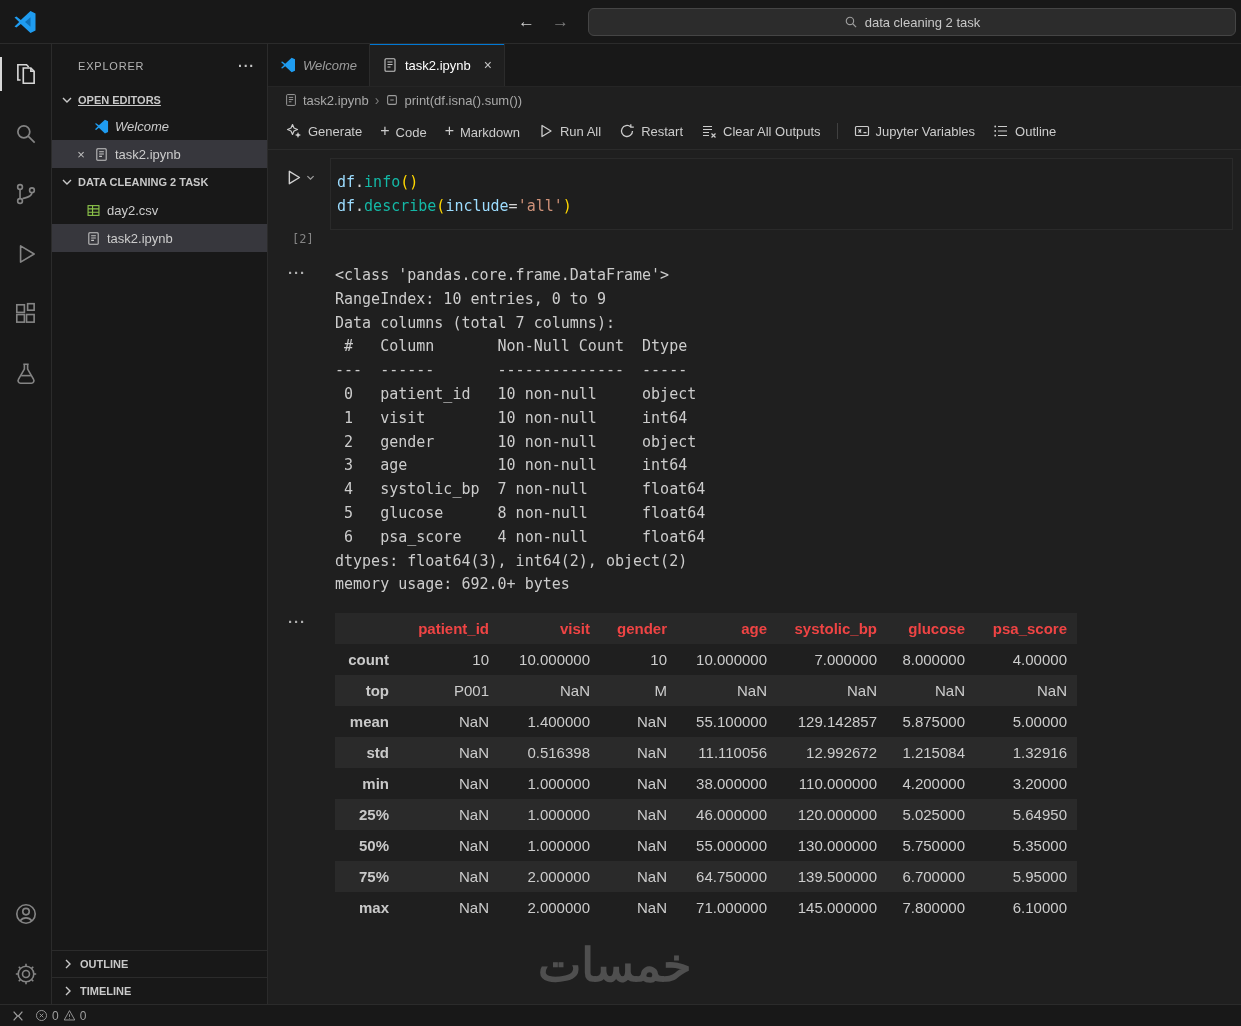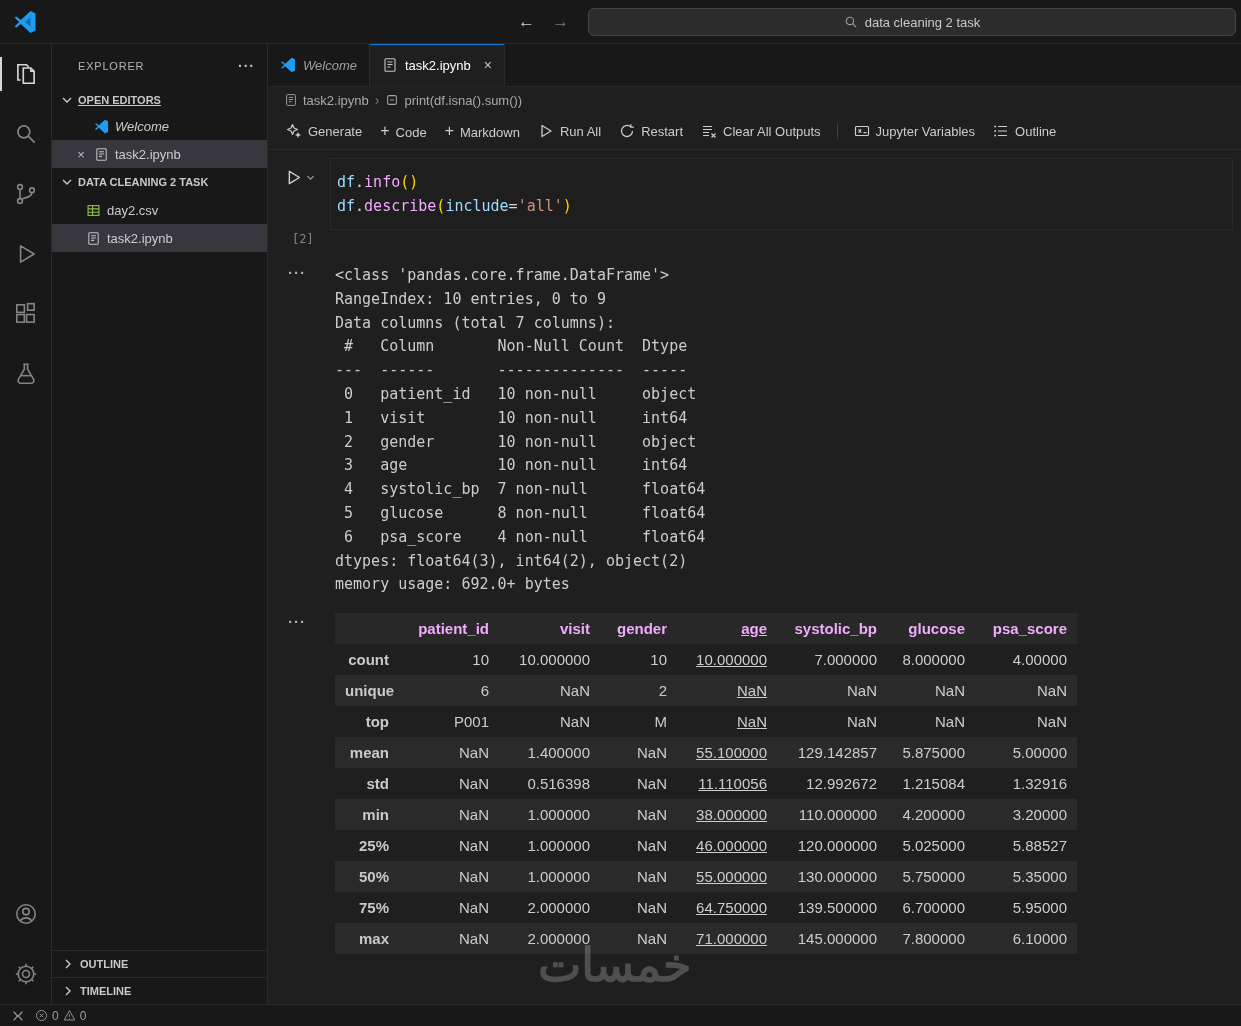"info" .tok-fn { color: #f0abfc -> #14b8a6 }
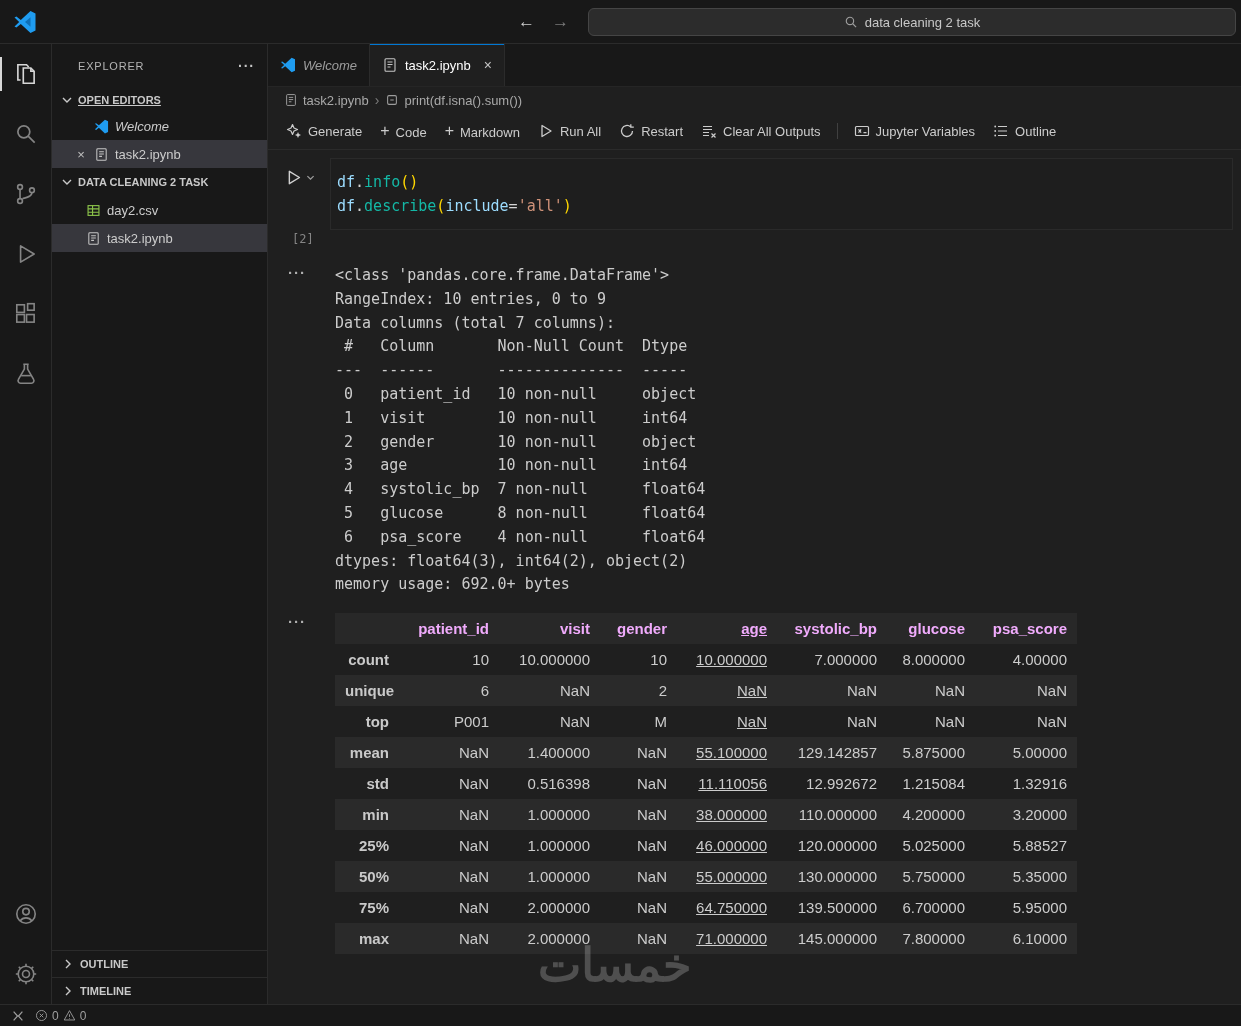"patient_id" .df-table thead th { color: #f0abfc -> #ef4444 }
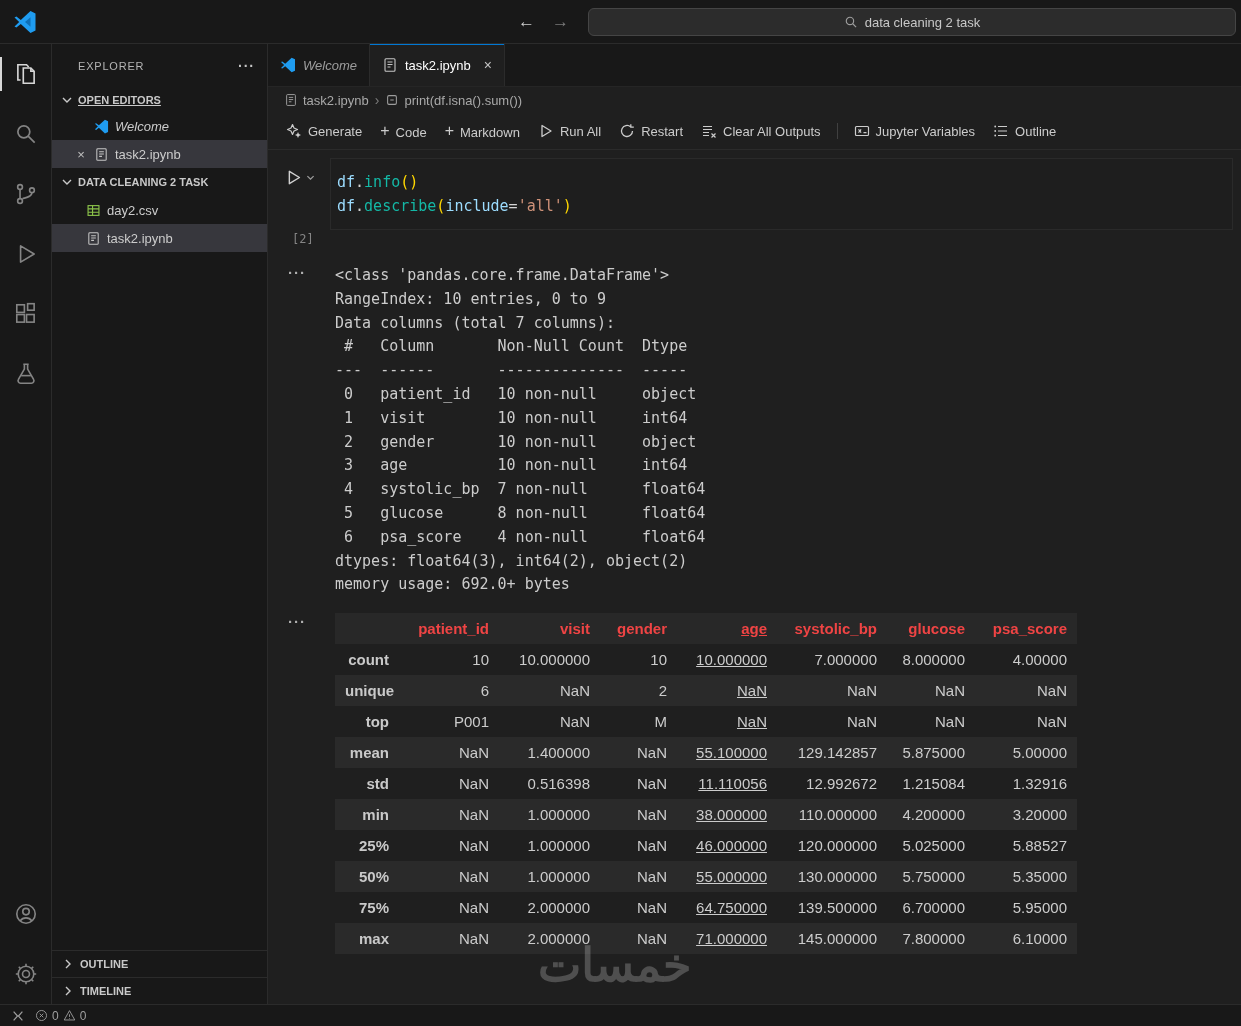"age" .df-table .c4 { text-decoration: underline -> none }
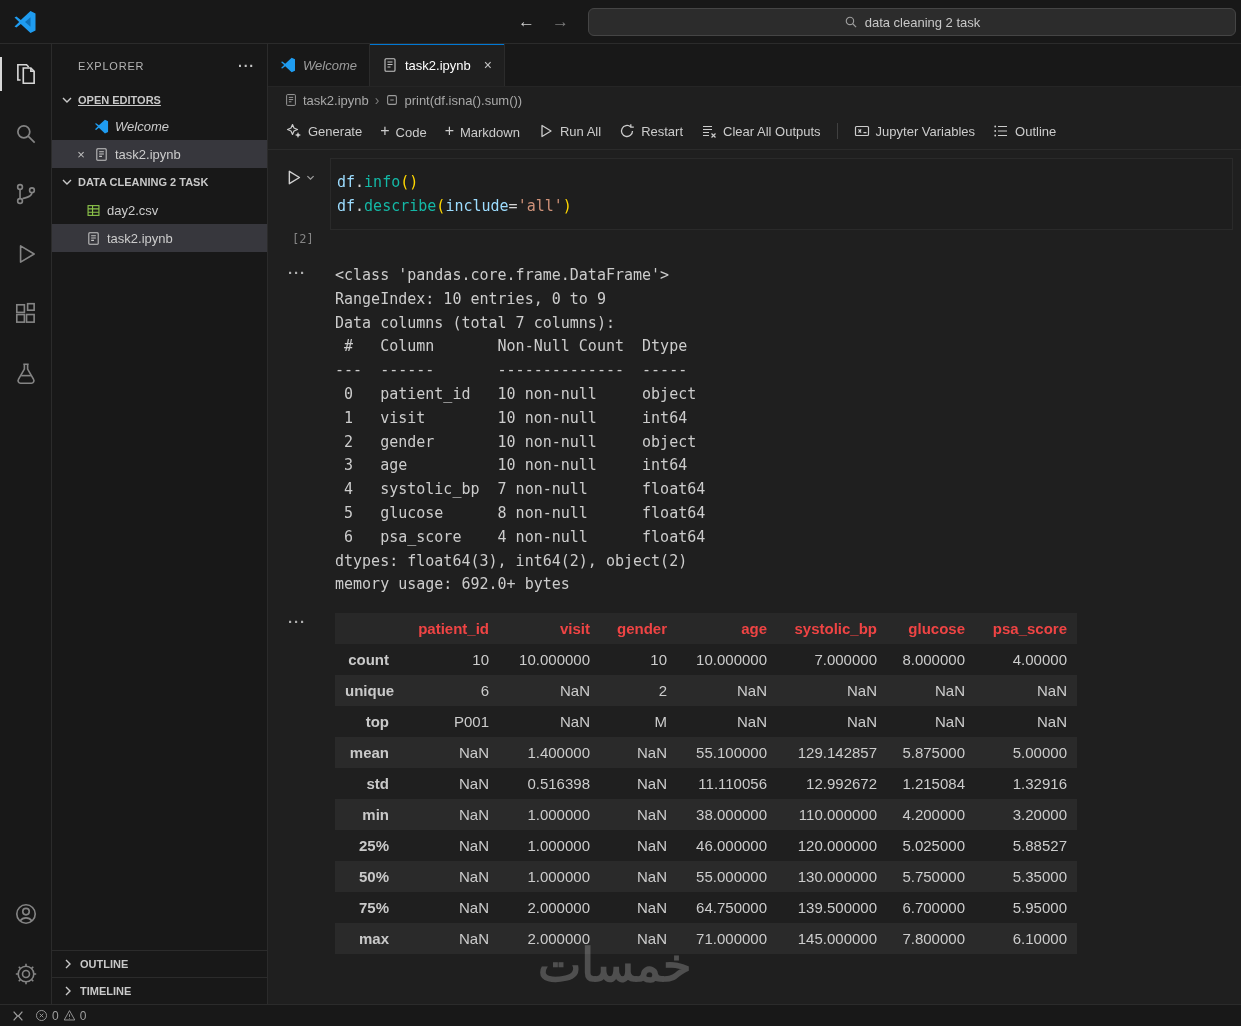"unique" tr { html: <tr> <th>unique</th> <td>6</td> <td>NaN</td> <td>2</td> <td>NaN</td> <td>NaN</td> <td>NaN</td> <td>NaN</td> </tr> -> none }
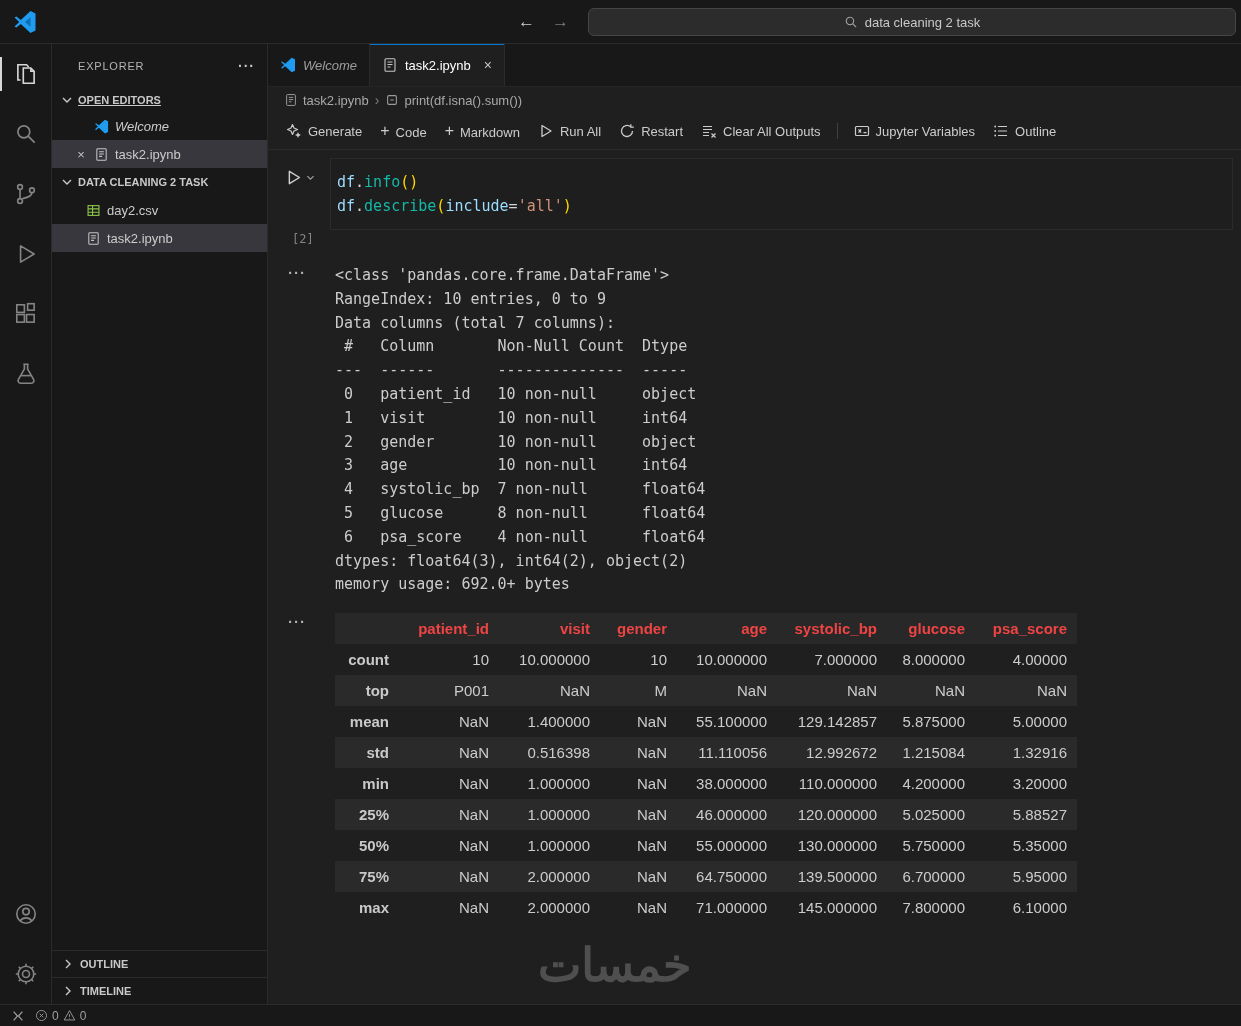"5.88527" td.c7 { text: 5.88527 -> 5.64950 }
